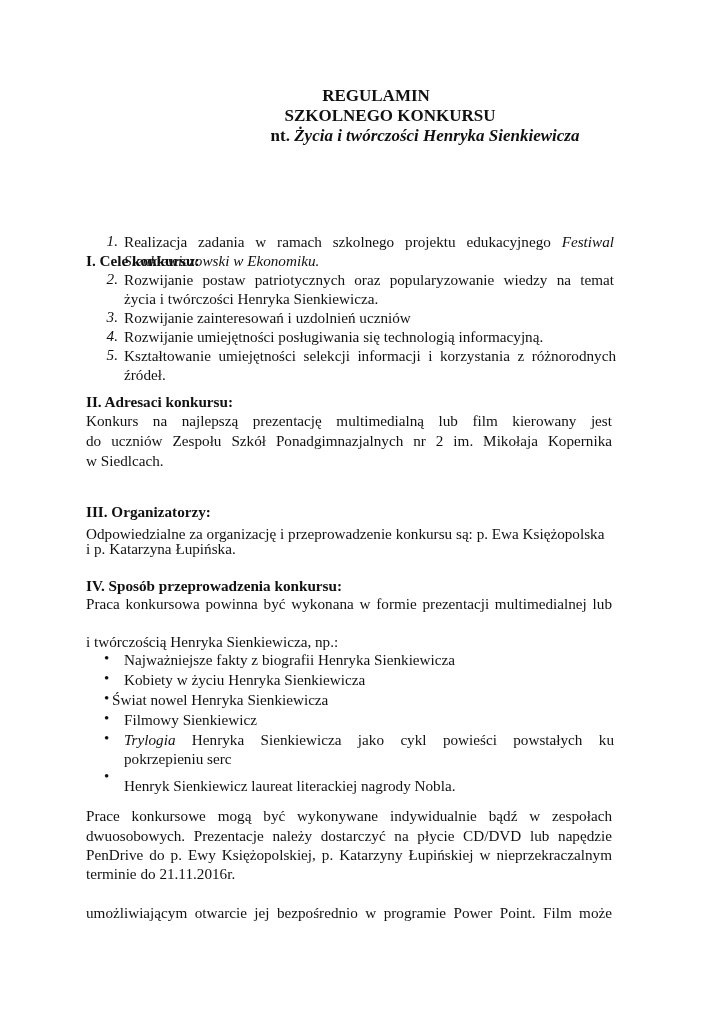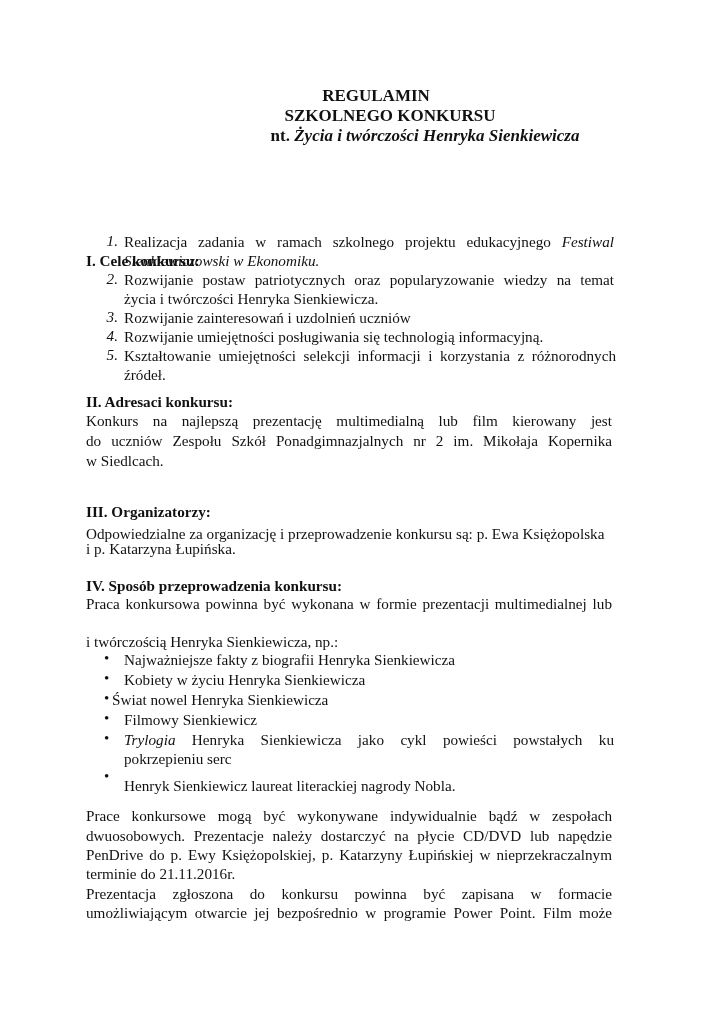"Prezentacja zgłoszona do konkursu" div.line { html: <div>Prezentacja zgłoszona do konkursu powinna być zapisana w formacie</div> -> none }
